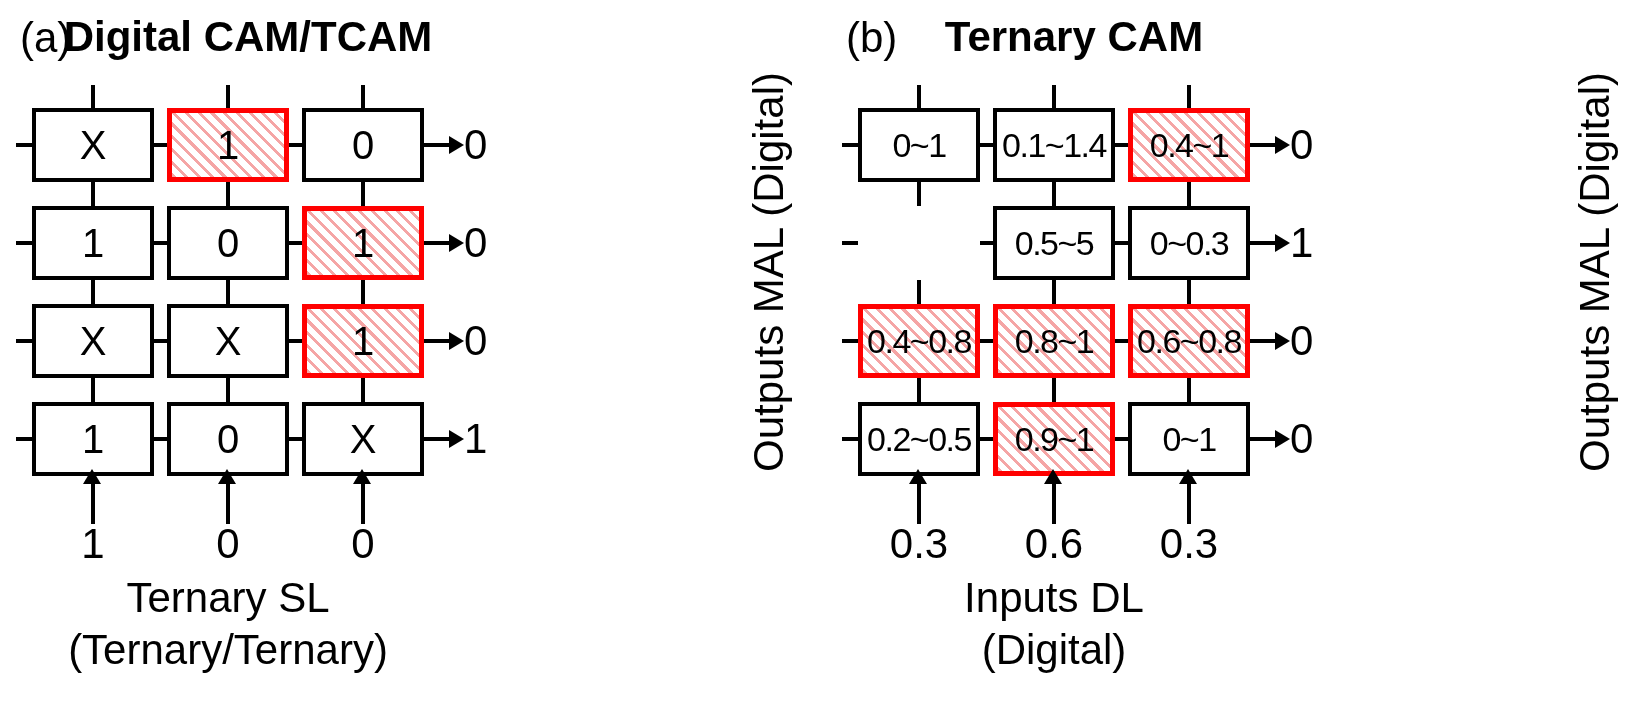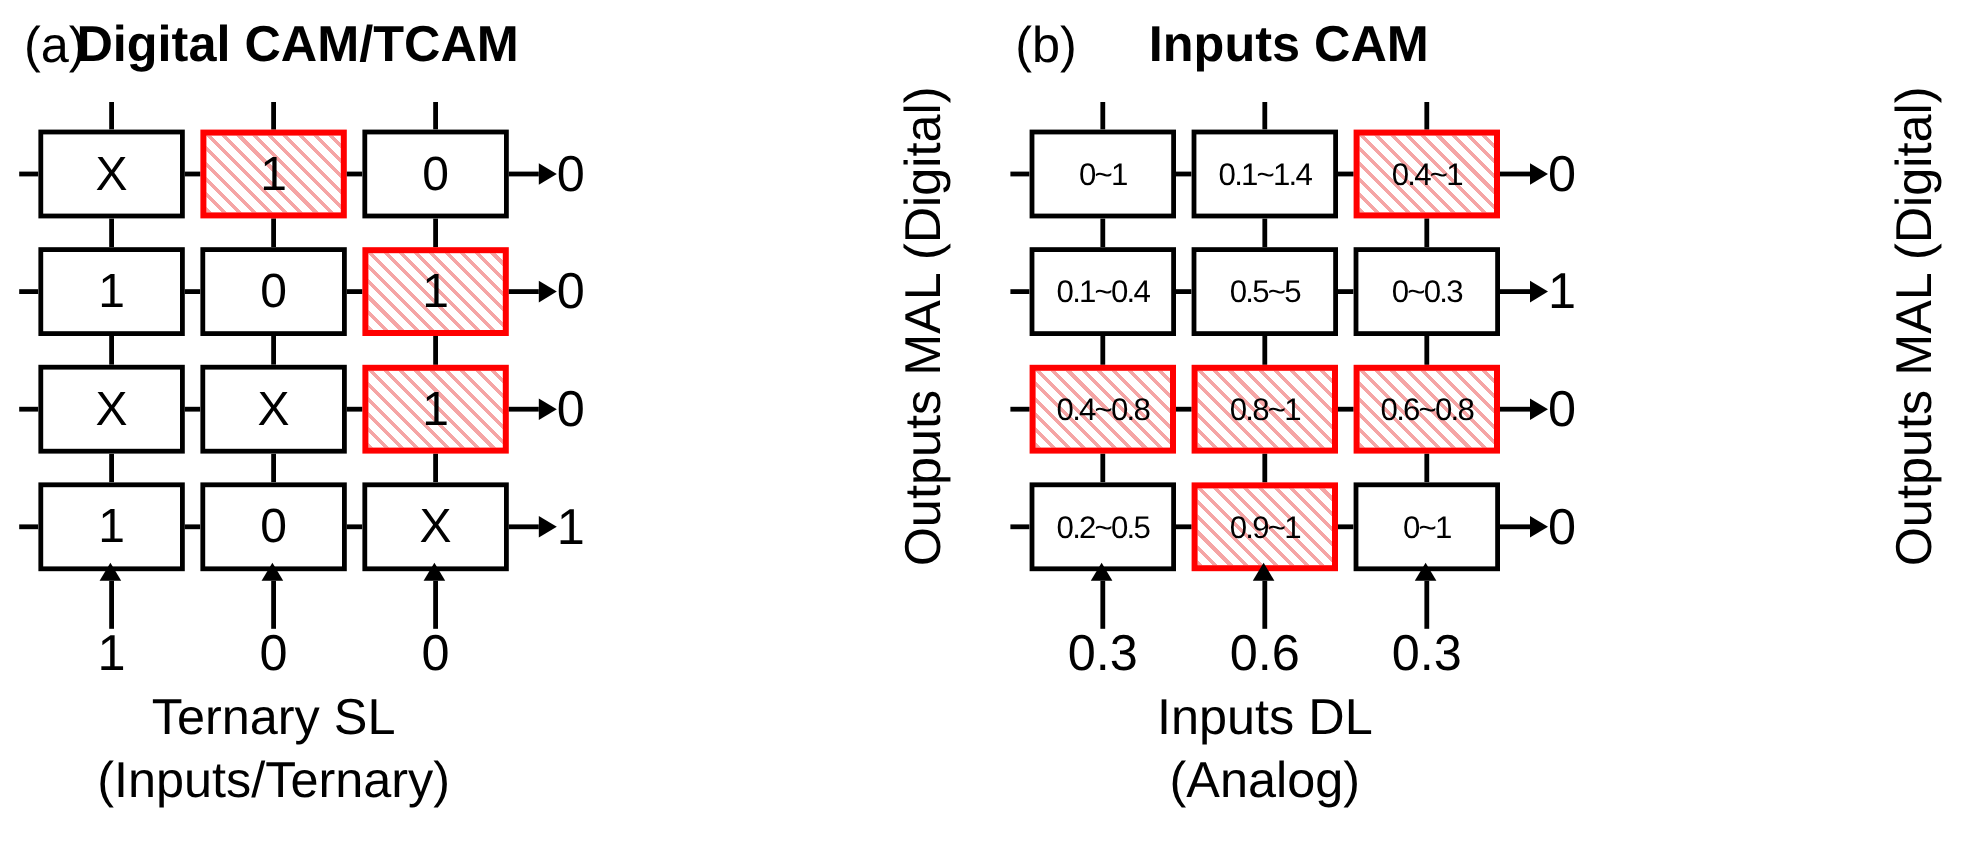"Inputs CAM" div.title { text: Inputs -> Ternary }
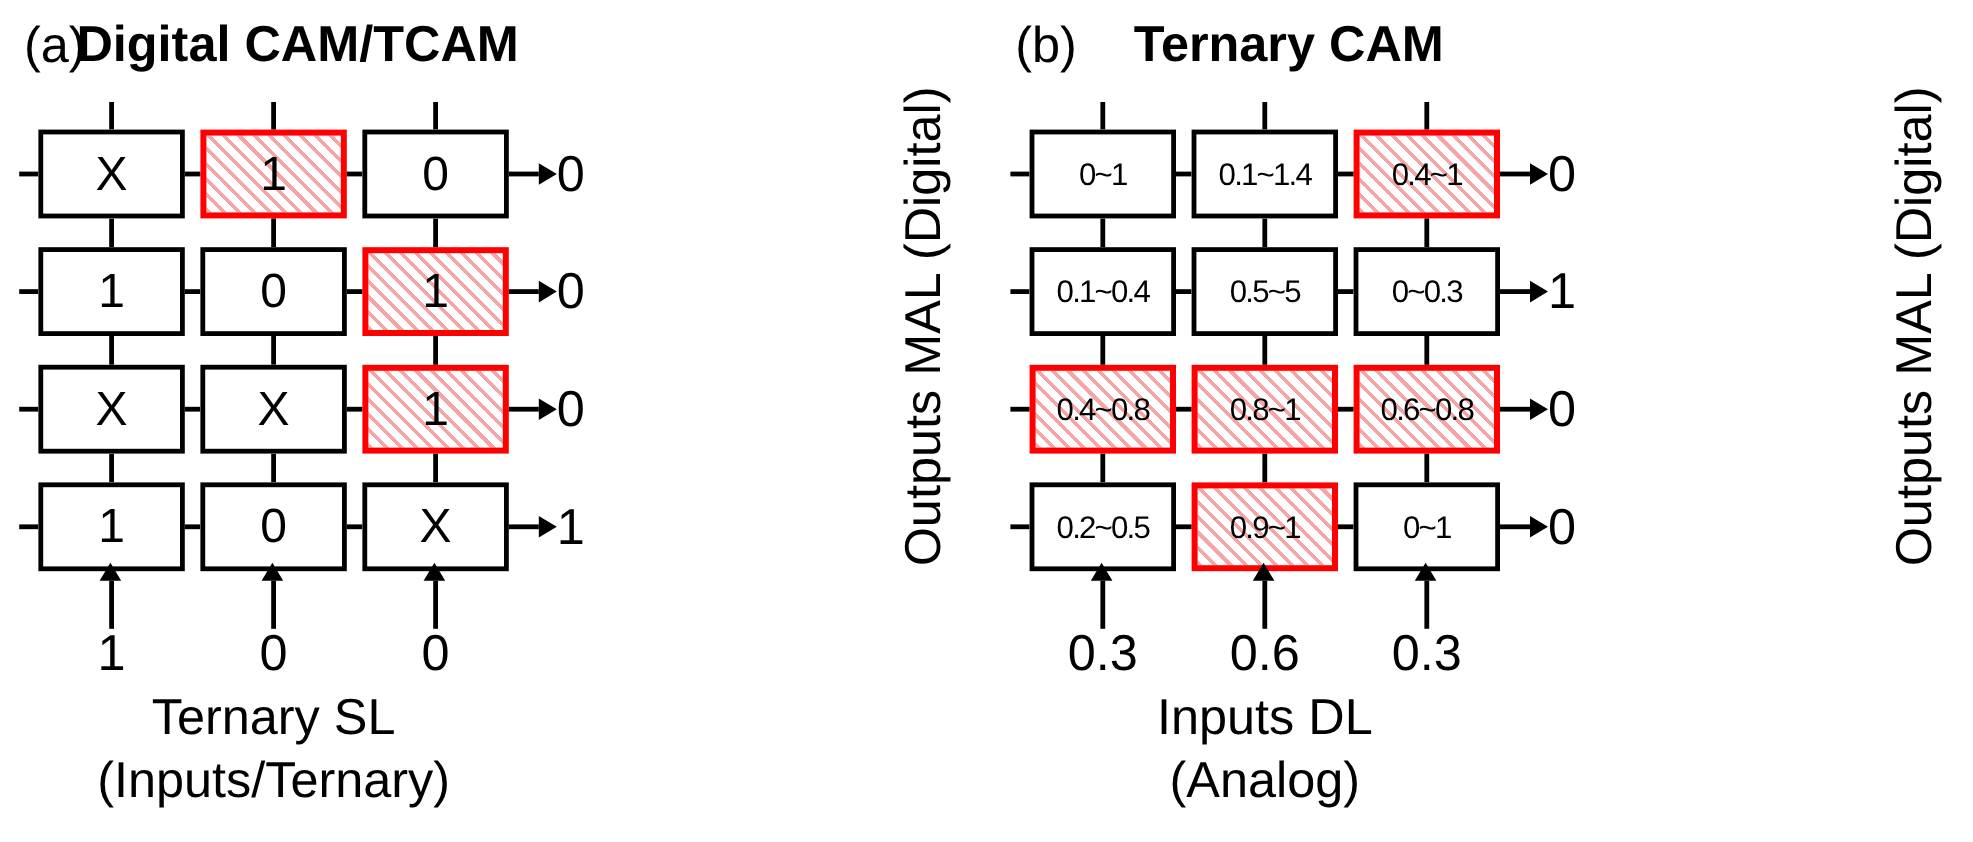"0~1" .pb .cell { font-size: 26px -> 34px }
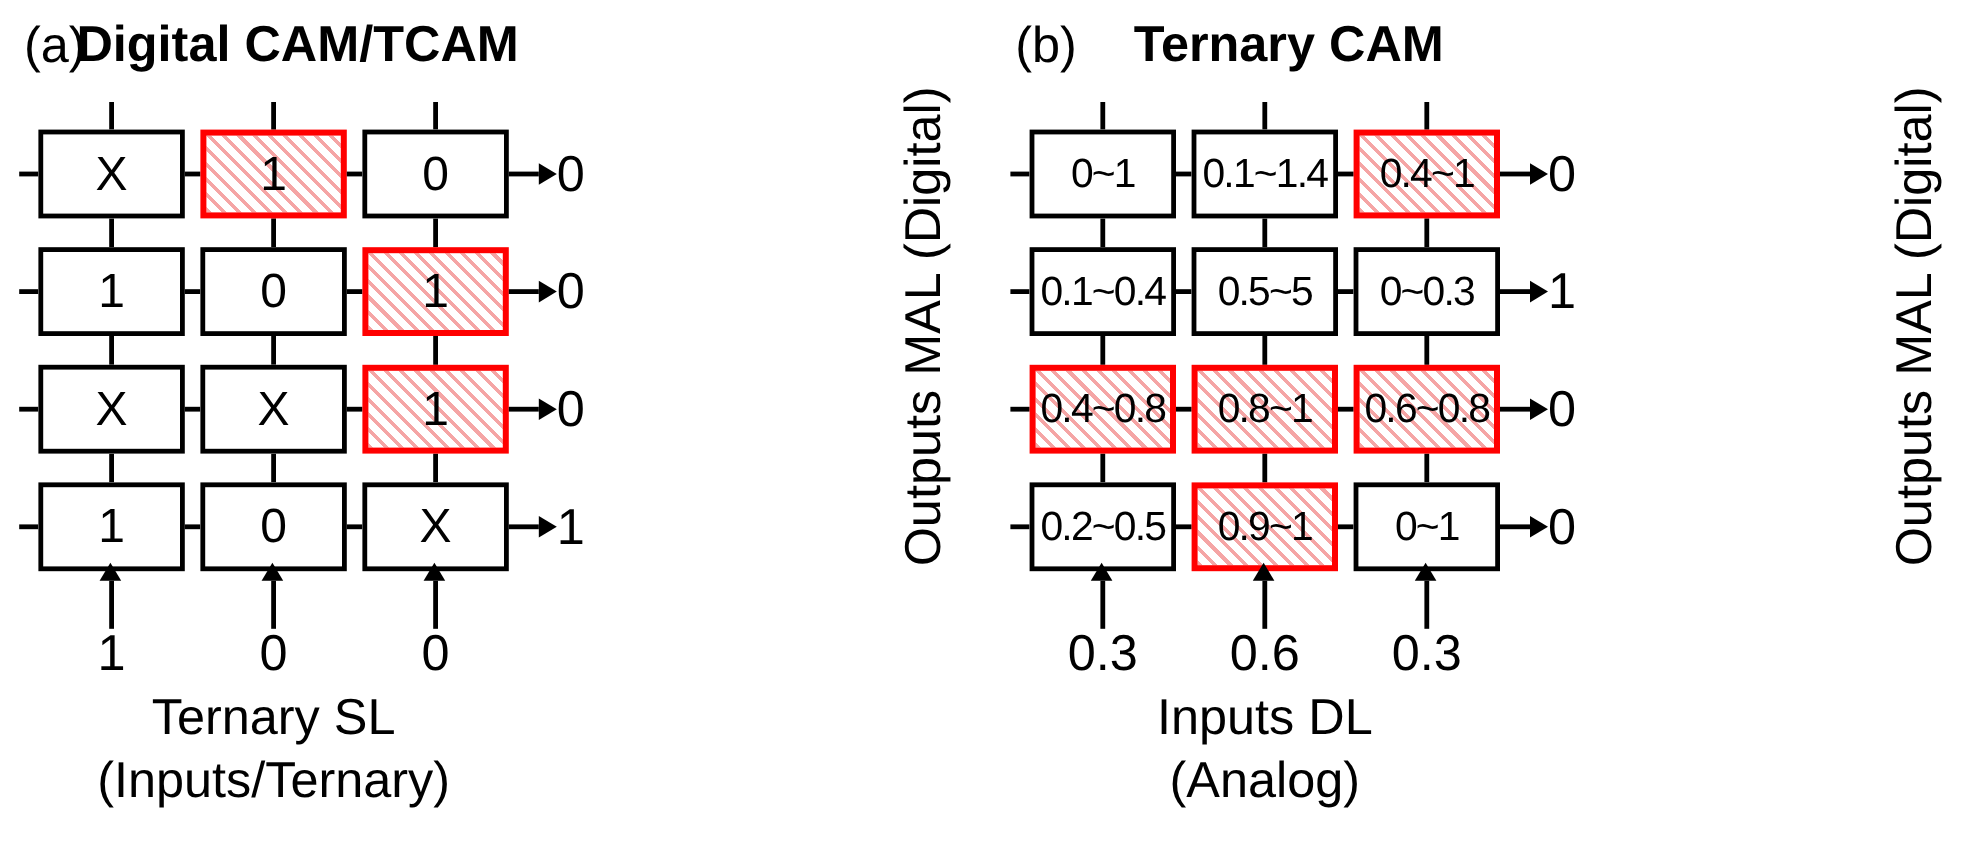"0.1~0.4" div.cell { html: <div> <span>0.1~0.4</span> </div> -> none }
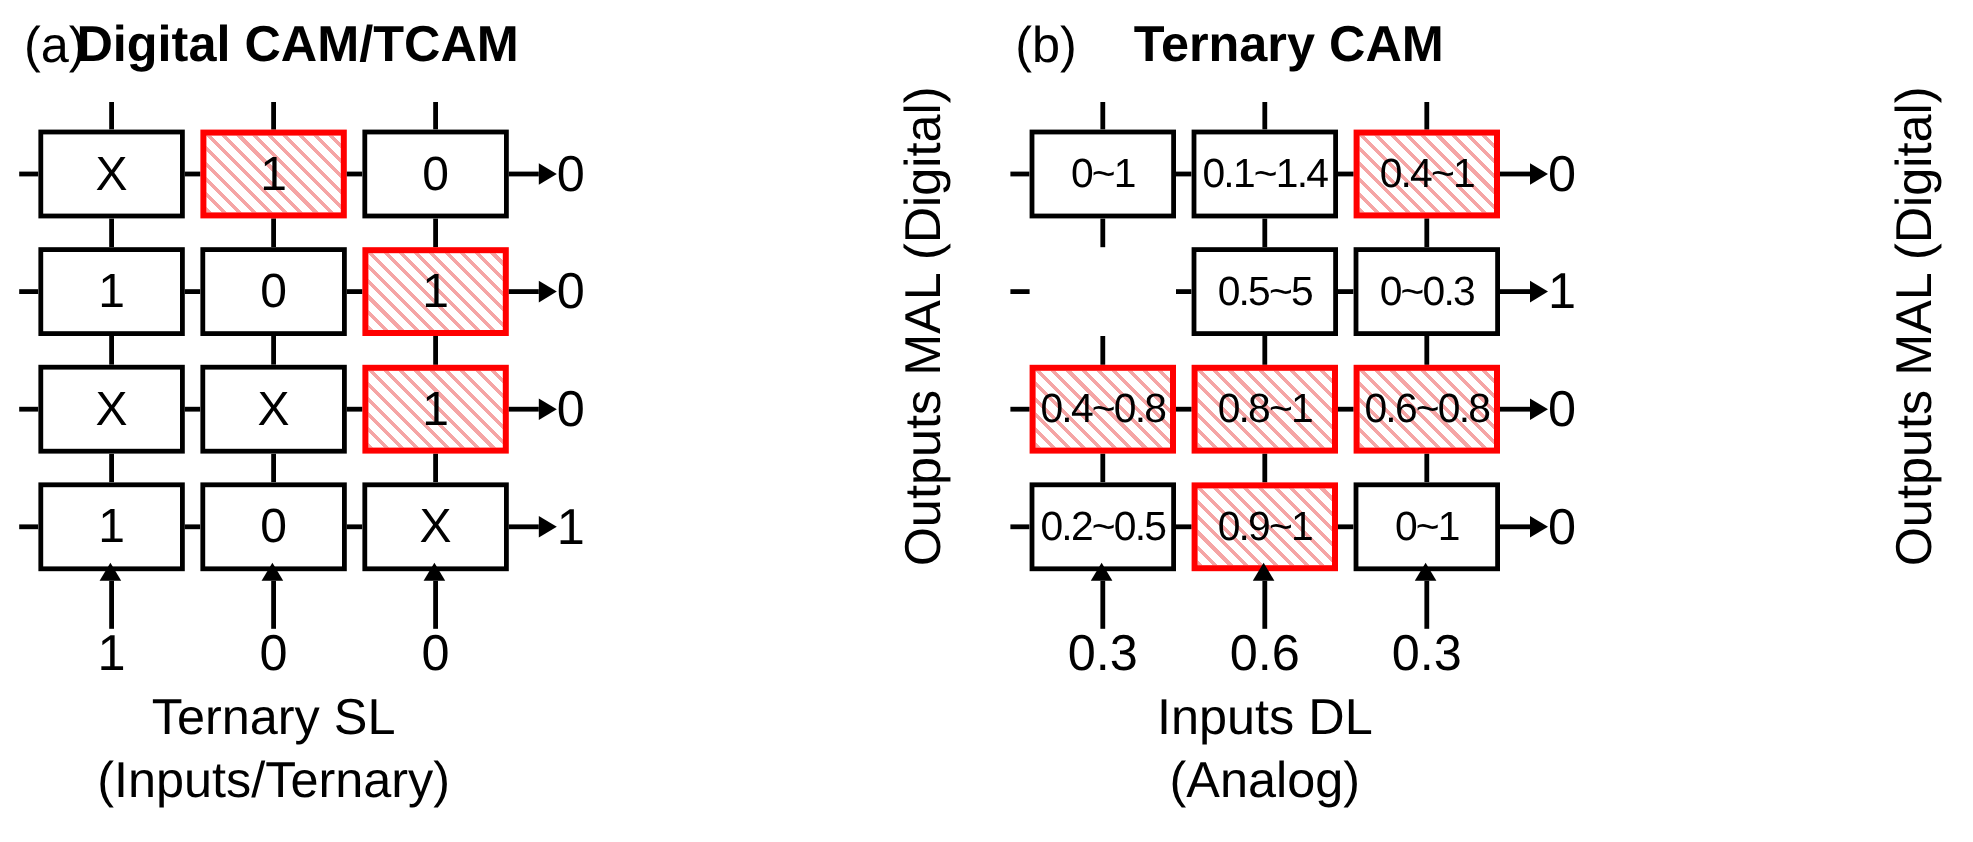"(Inputs/Ternary)" div.xaxis2 { text: Inputs/Ternary -> Ternary/Ternary }
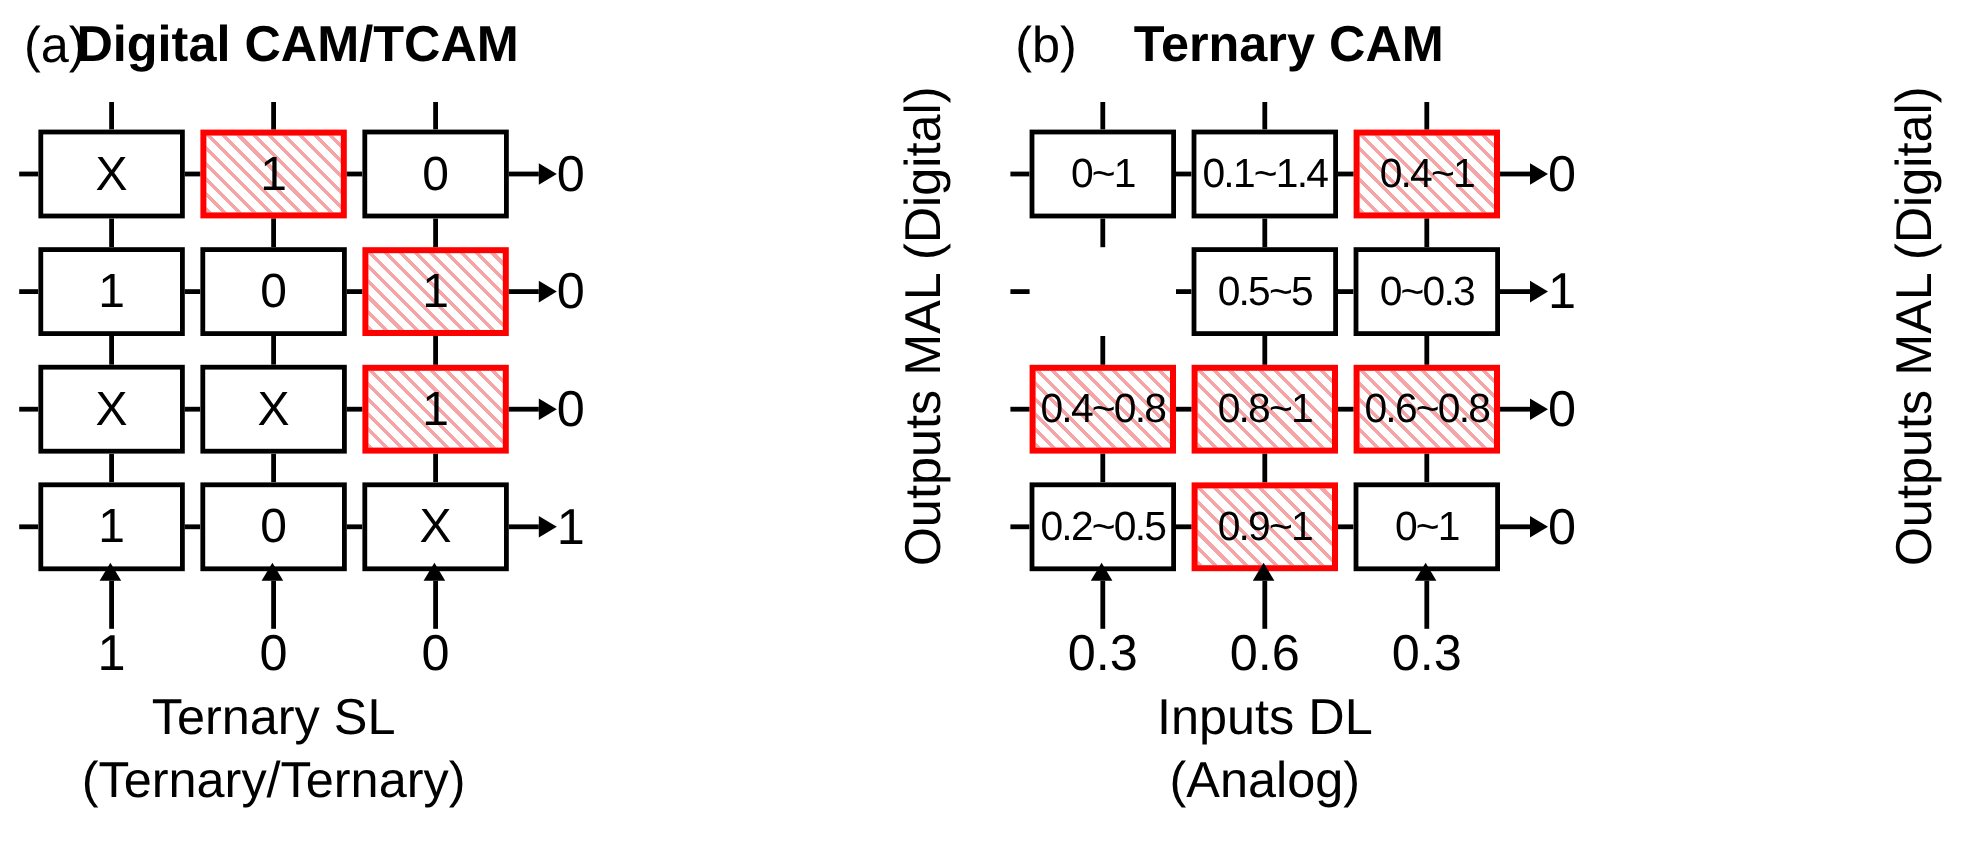"(Analog)" div.xaxis2 { text: Analog -> Digital }
